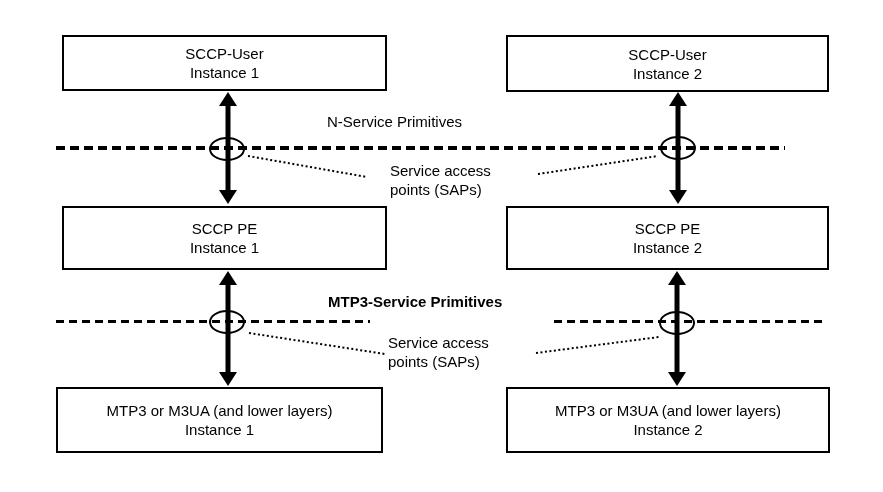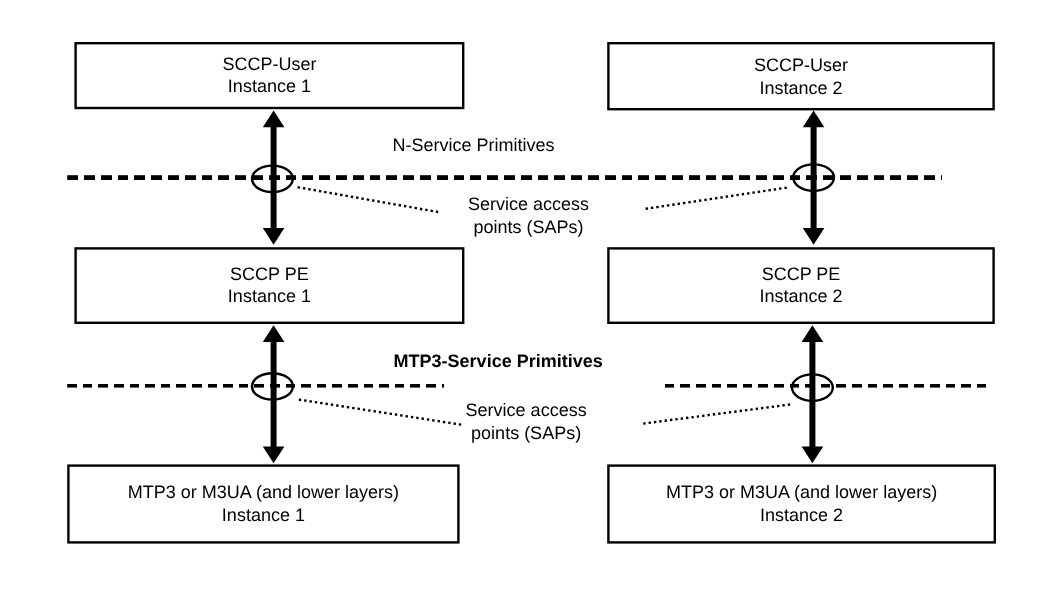"N-Service Primitives" .lbl { text-align: center -> none }
